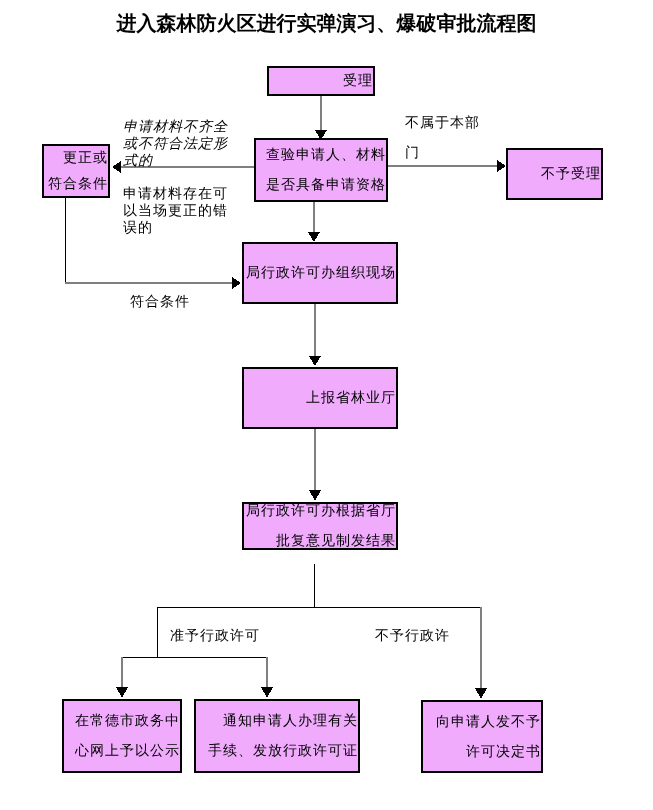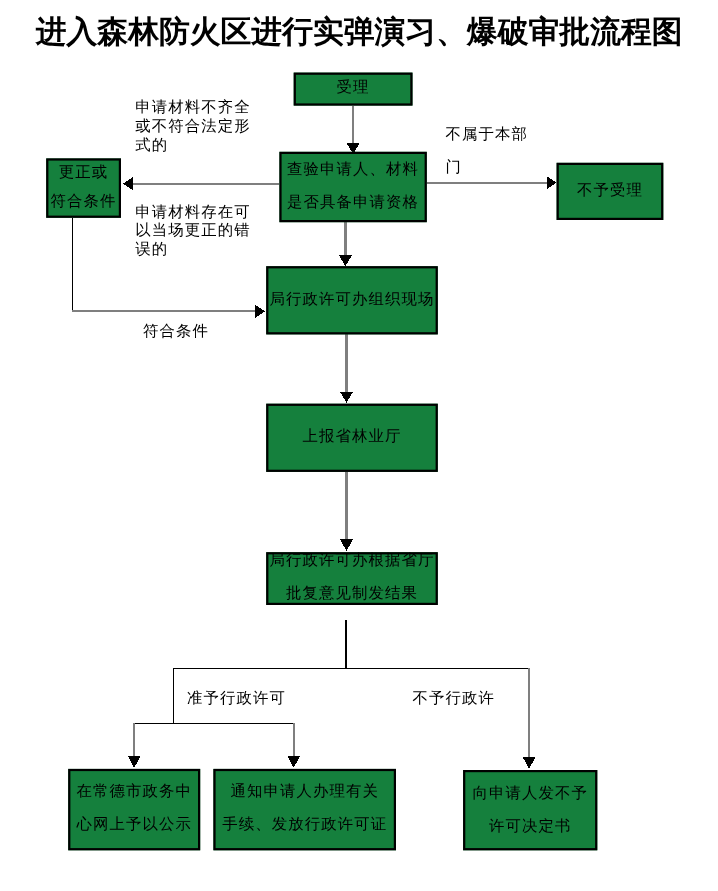"进入森林防火区进行实弹演习、爆破审批流程图" .title { font-size: 28px -> 20px }
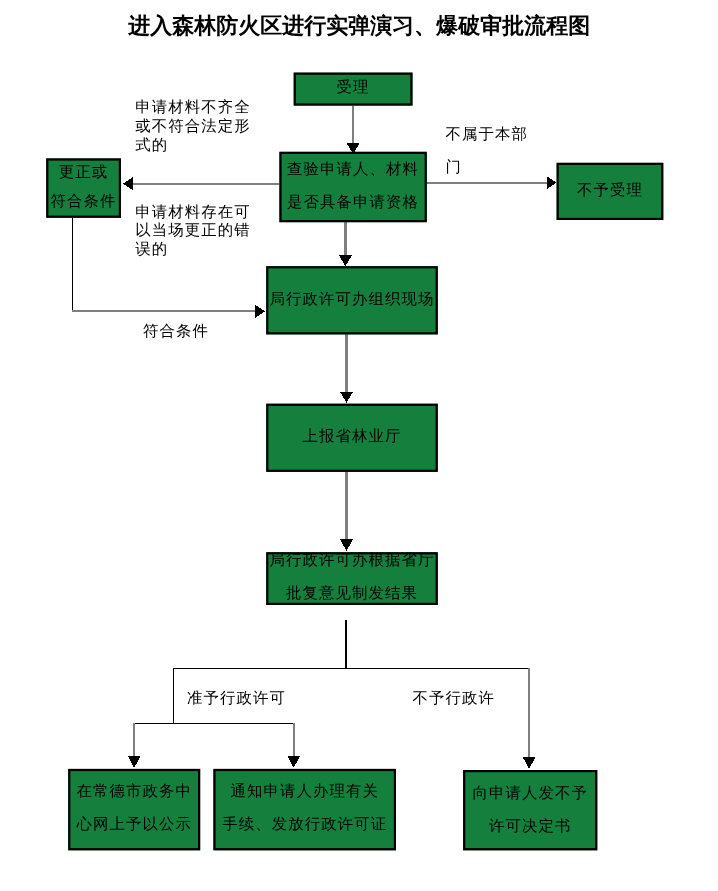"受理" .node { align-items: center -> flex-end; background: #15803d -> #f0abfc }
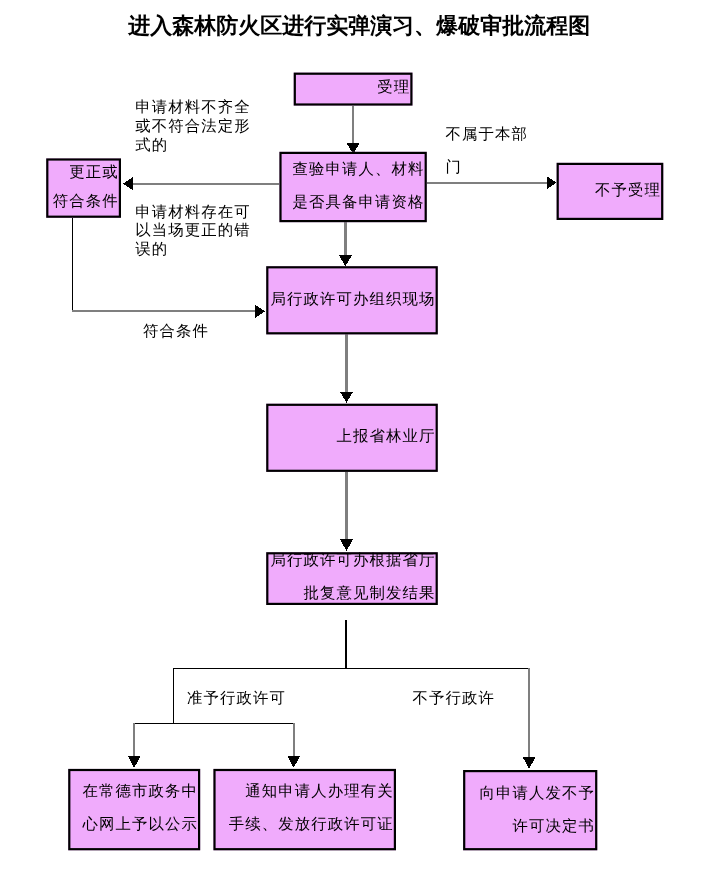"申请材料不齐全" div.elabel { font-style: none -> italic; top: 90px -> 118px }
